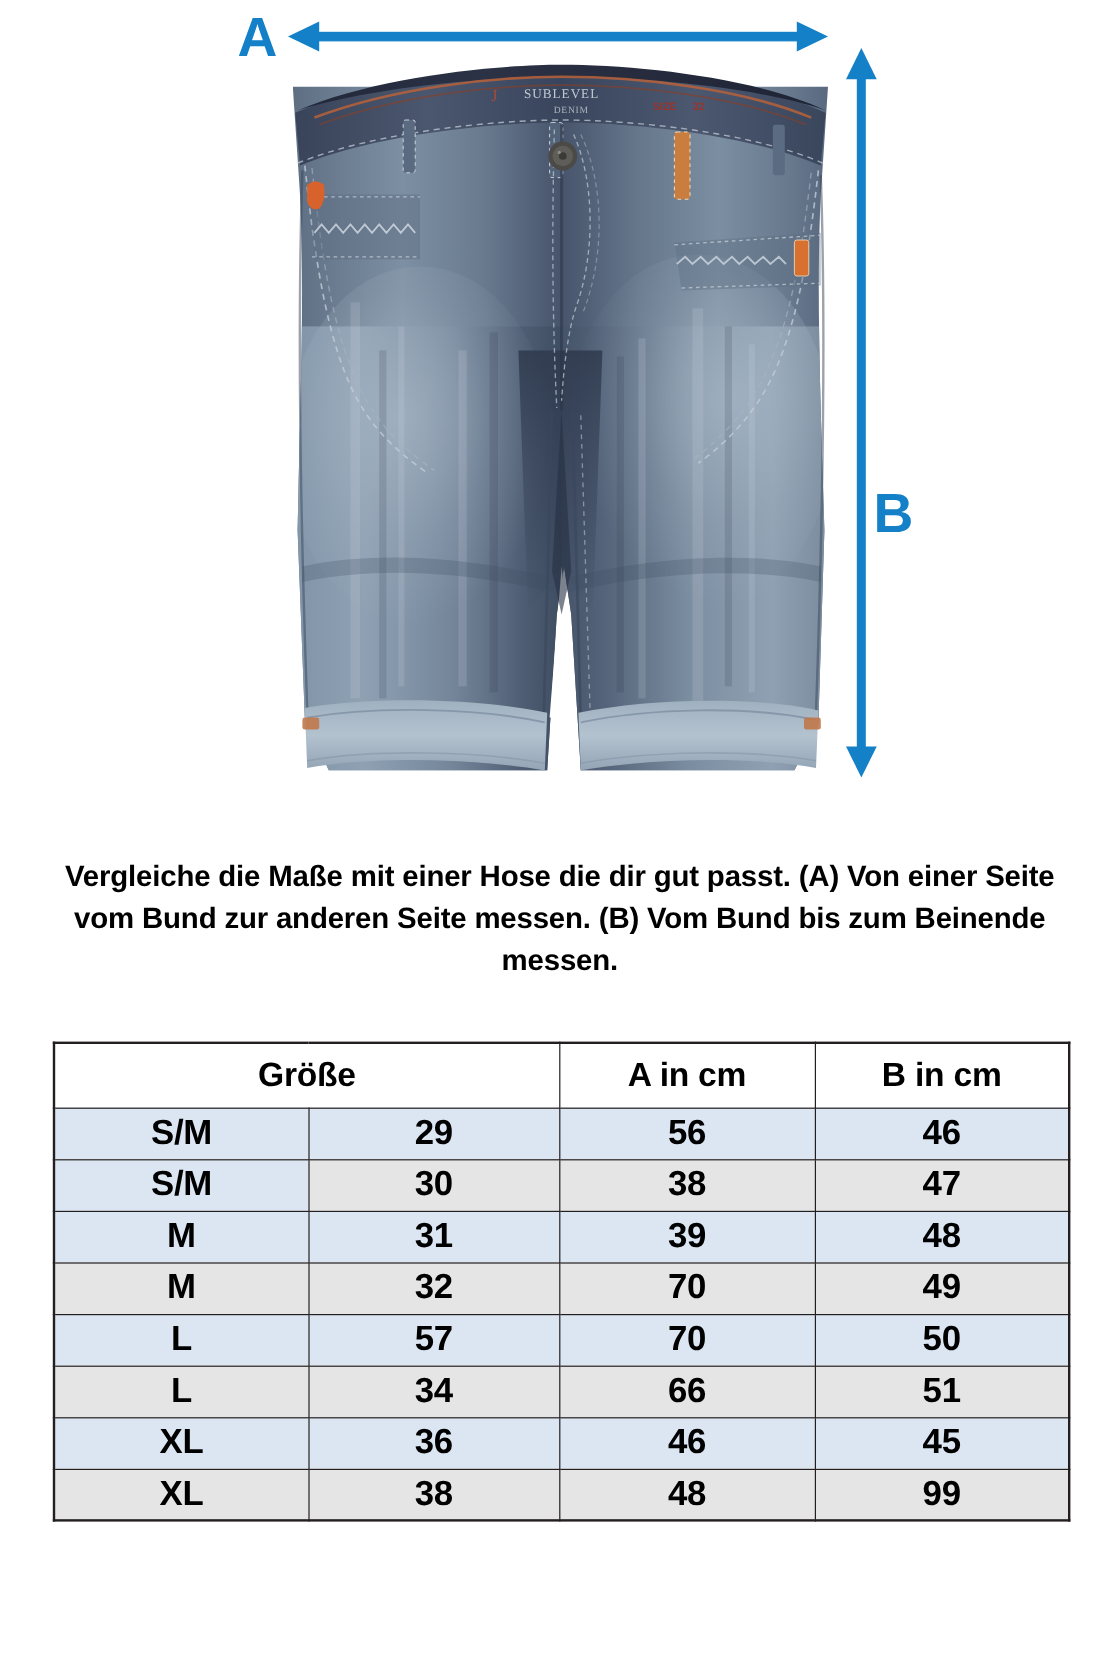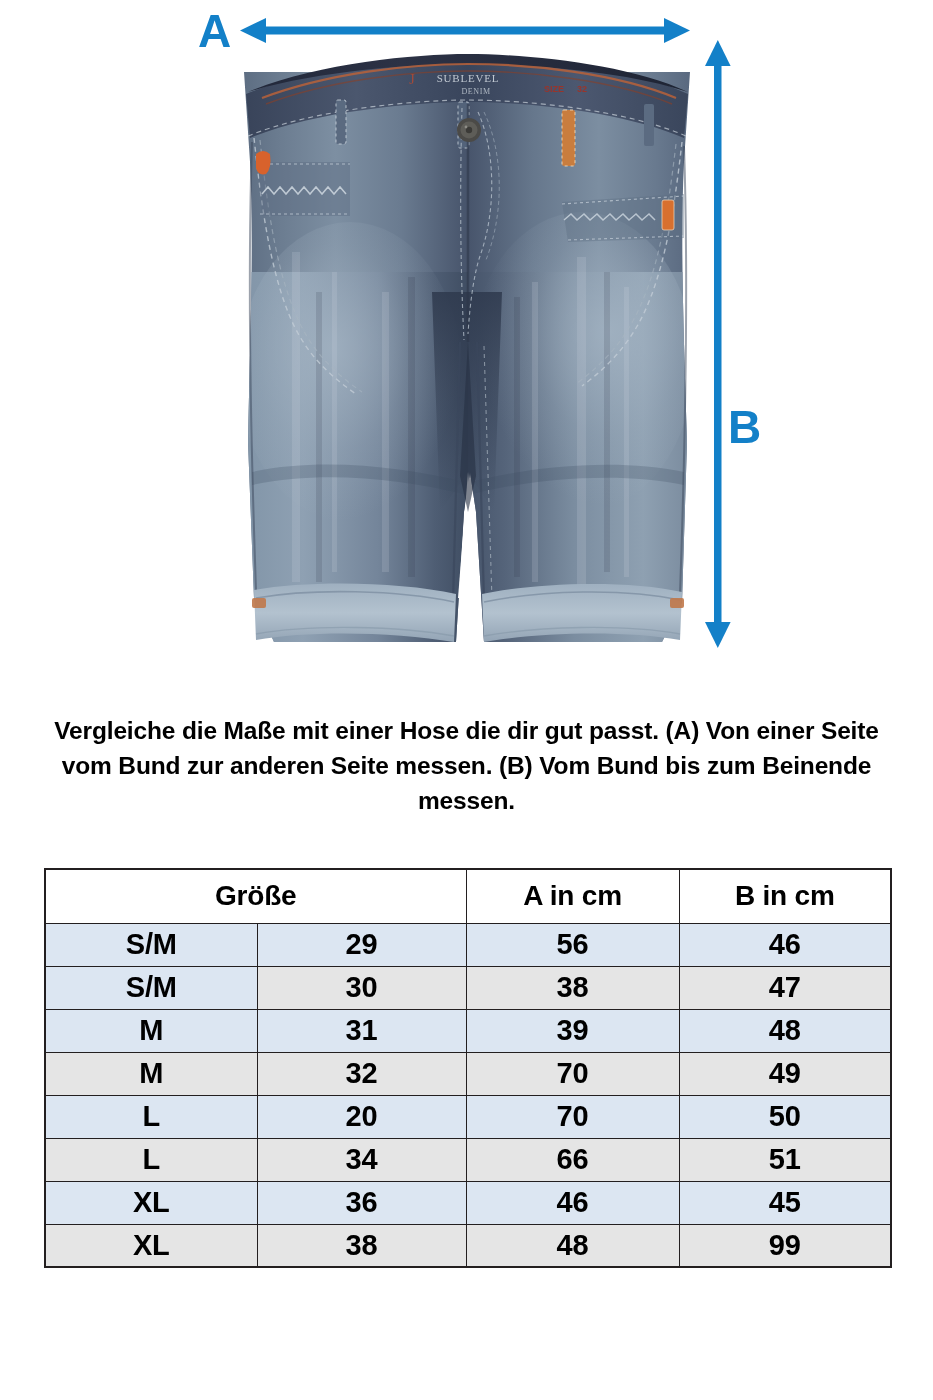"20" td.cell-shaded { text: 20 -> 57 }
